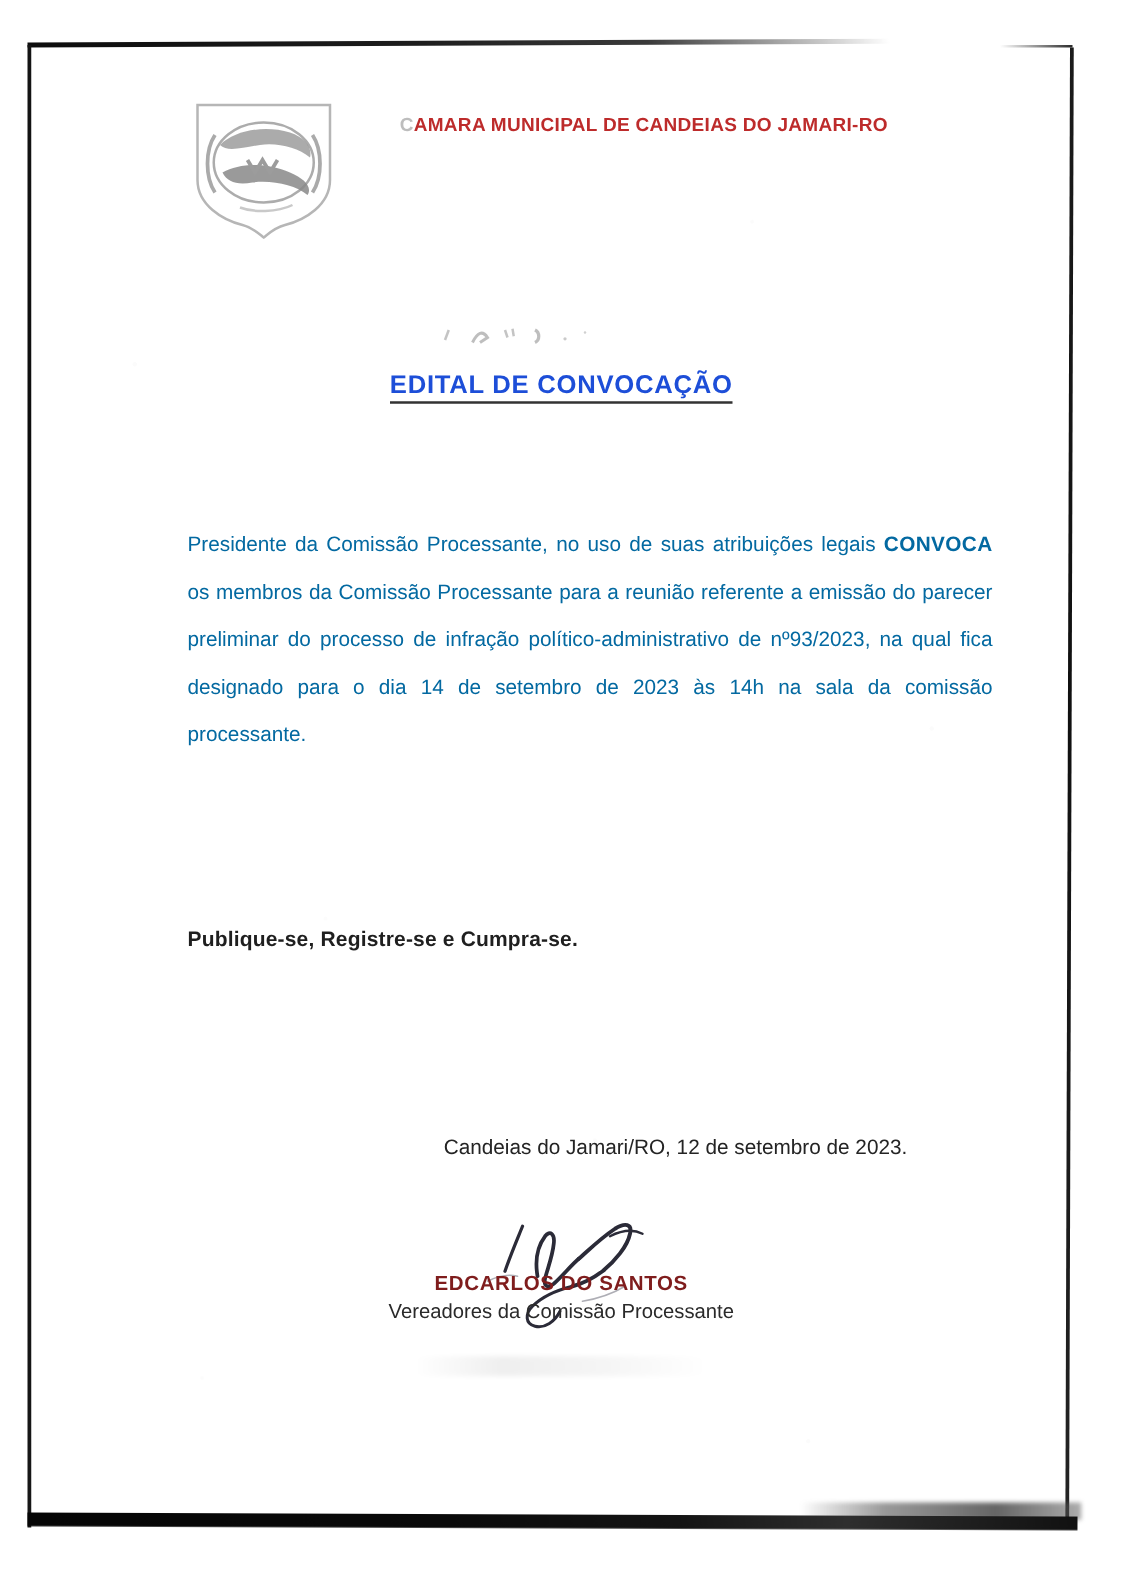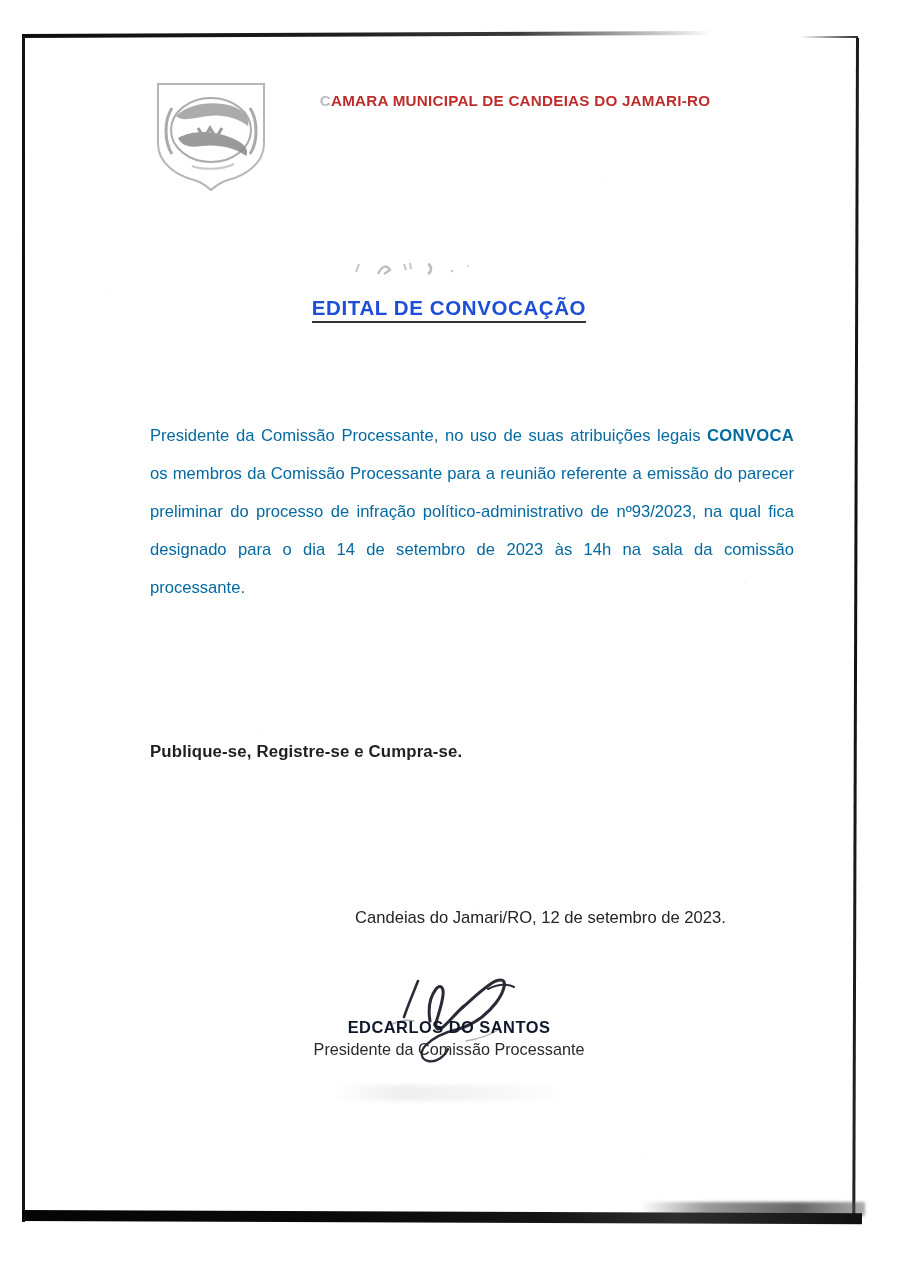"EDCARLOS DO SANTOS" .sign-name { color: #0f172a -> #7f1d1d }
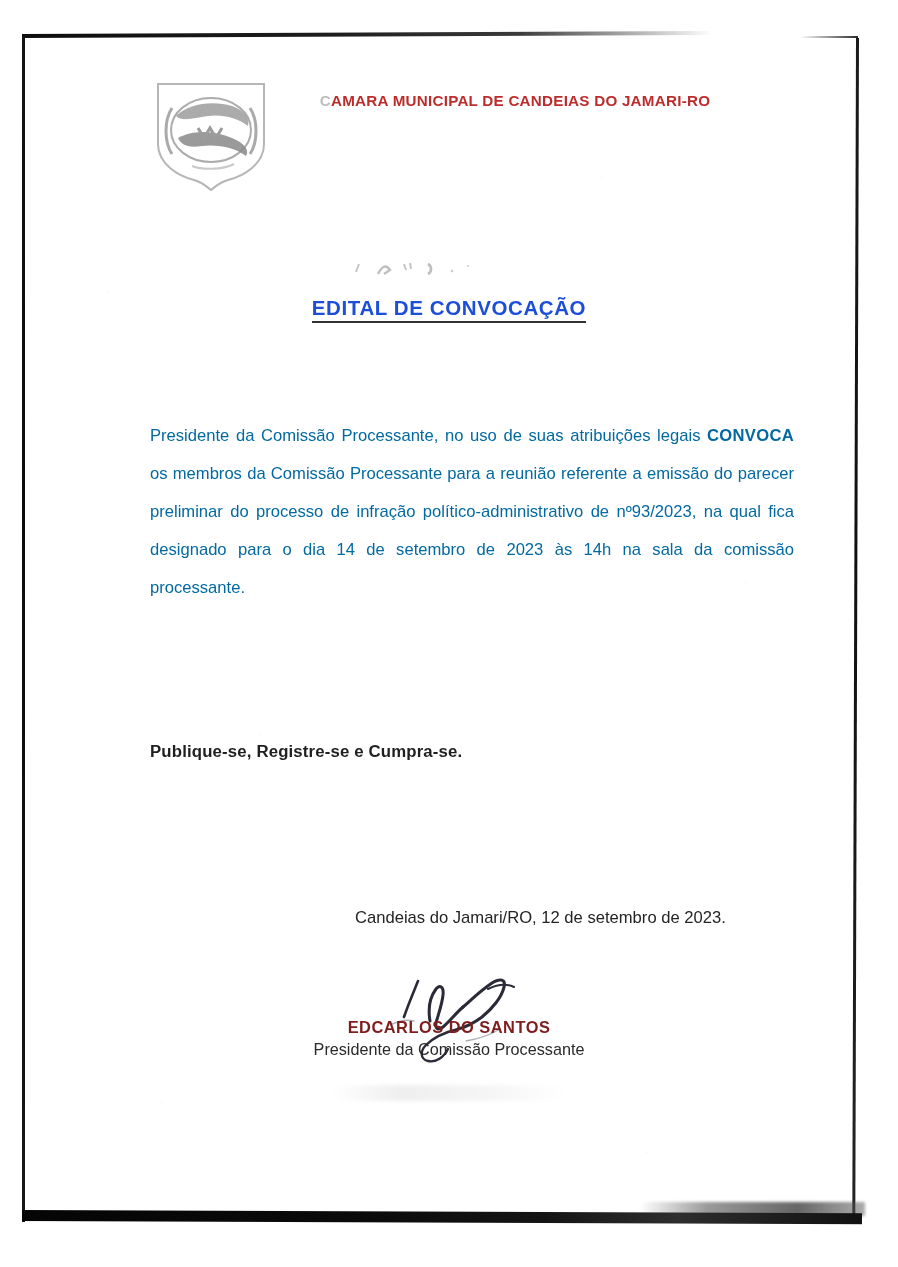"Presidente da Comissão Processante" div.sign-role { text: Presidente -> Vereadores }
